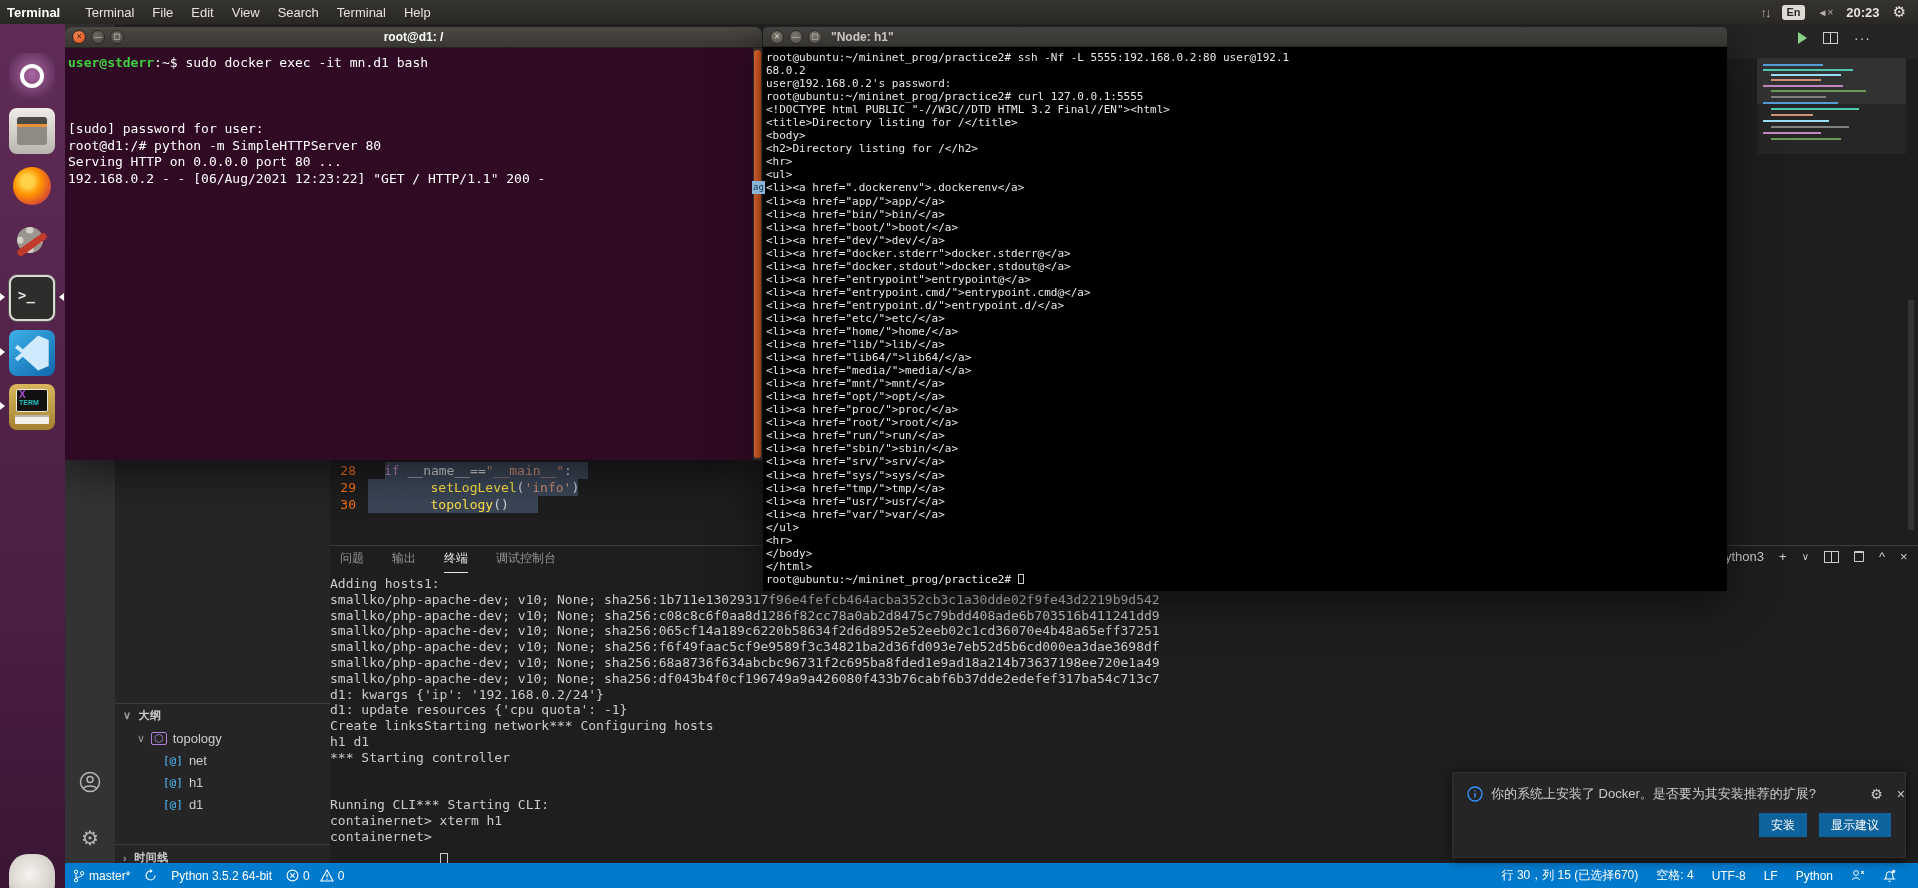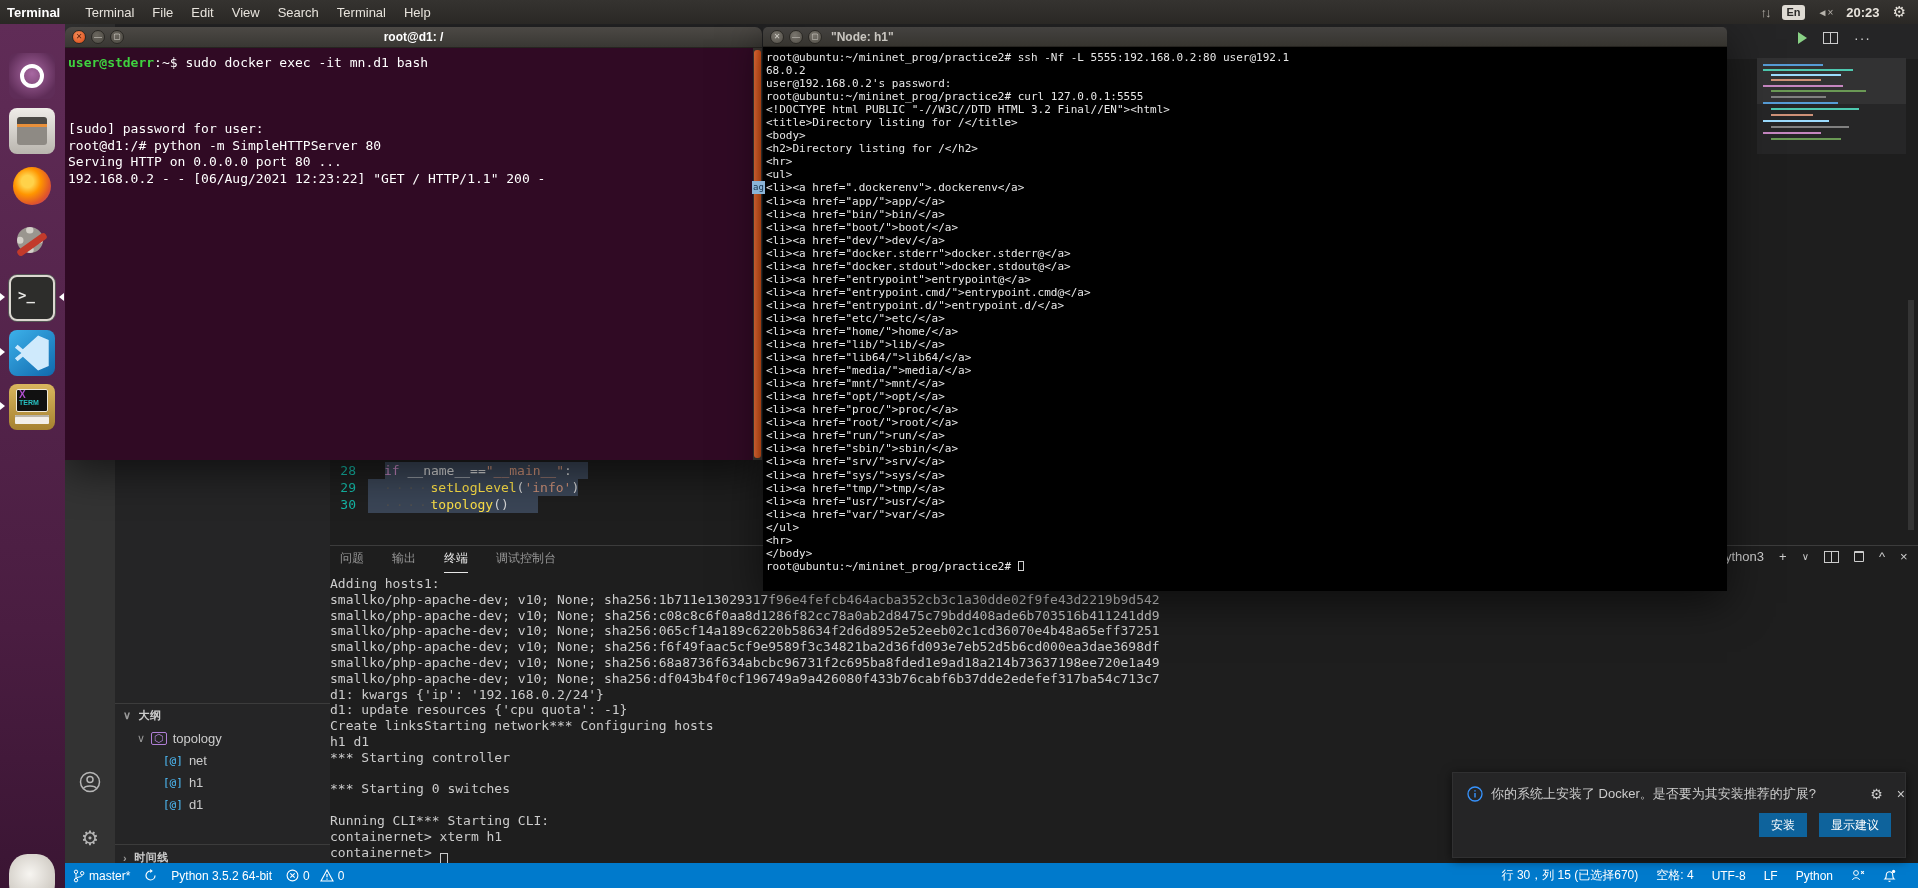"28" .code-line .ln { color: #14b8a6 -> #f97316 }
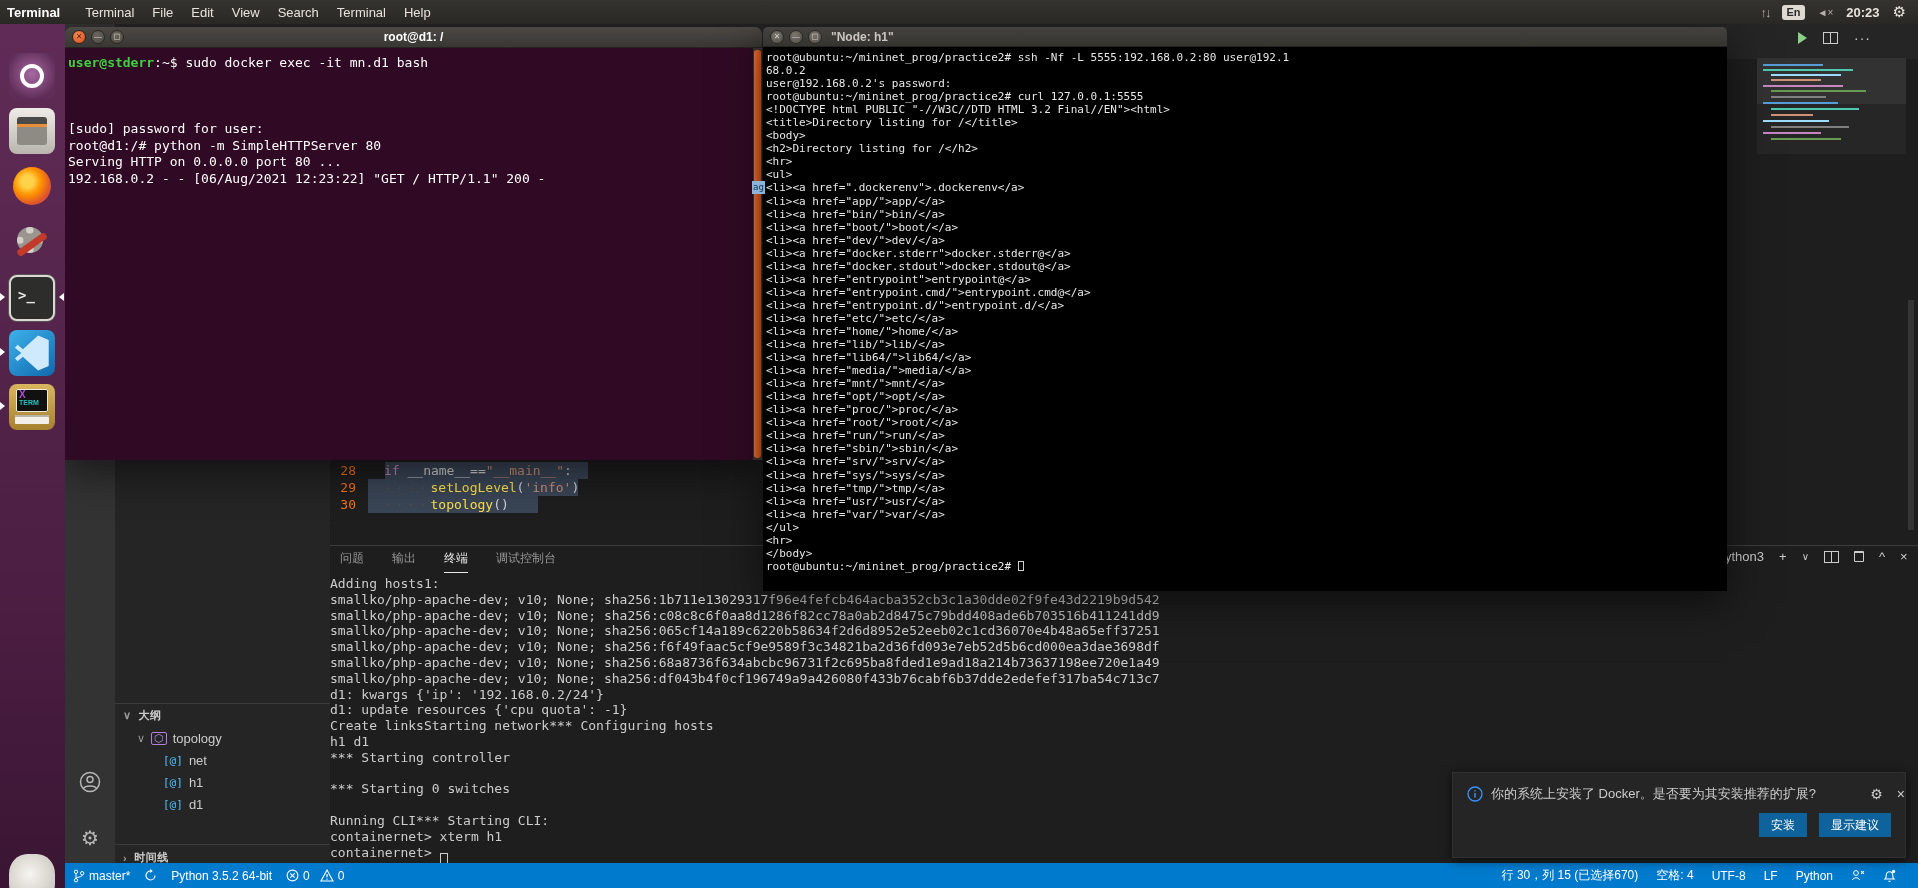"</html>" div.xline { html: none -> <div>&lt;/html&gt;</div> }
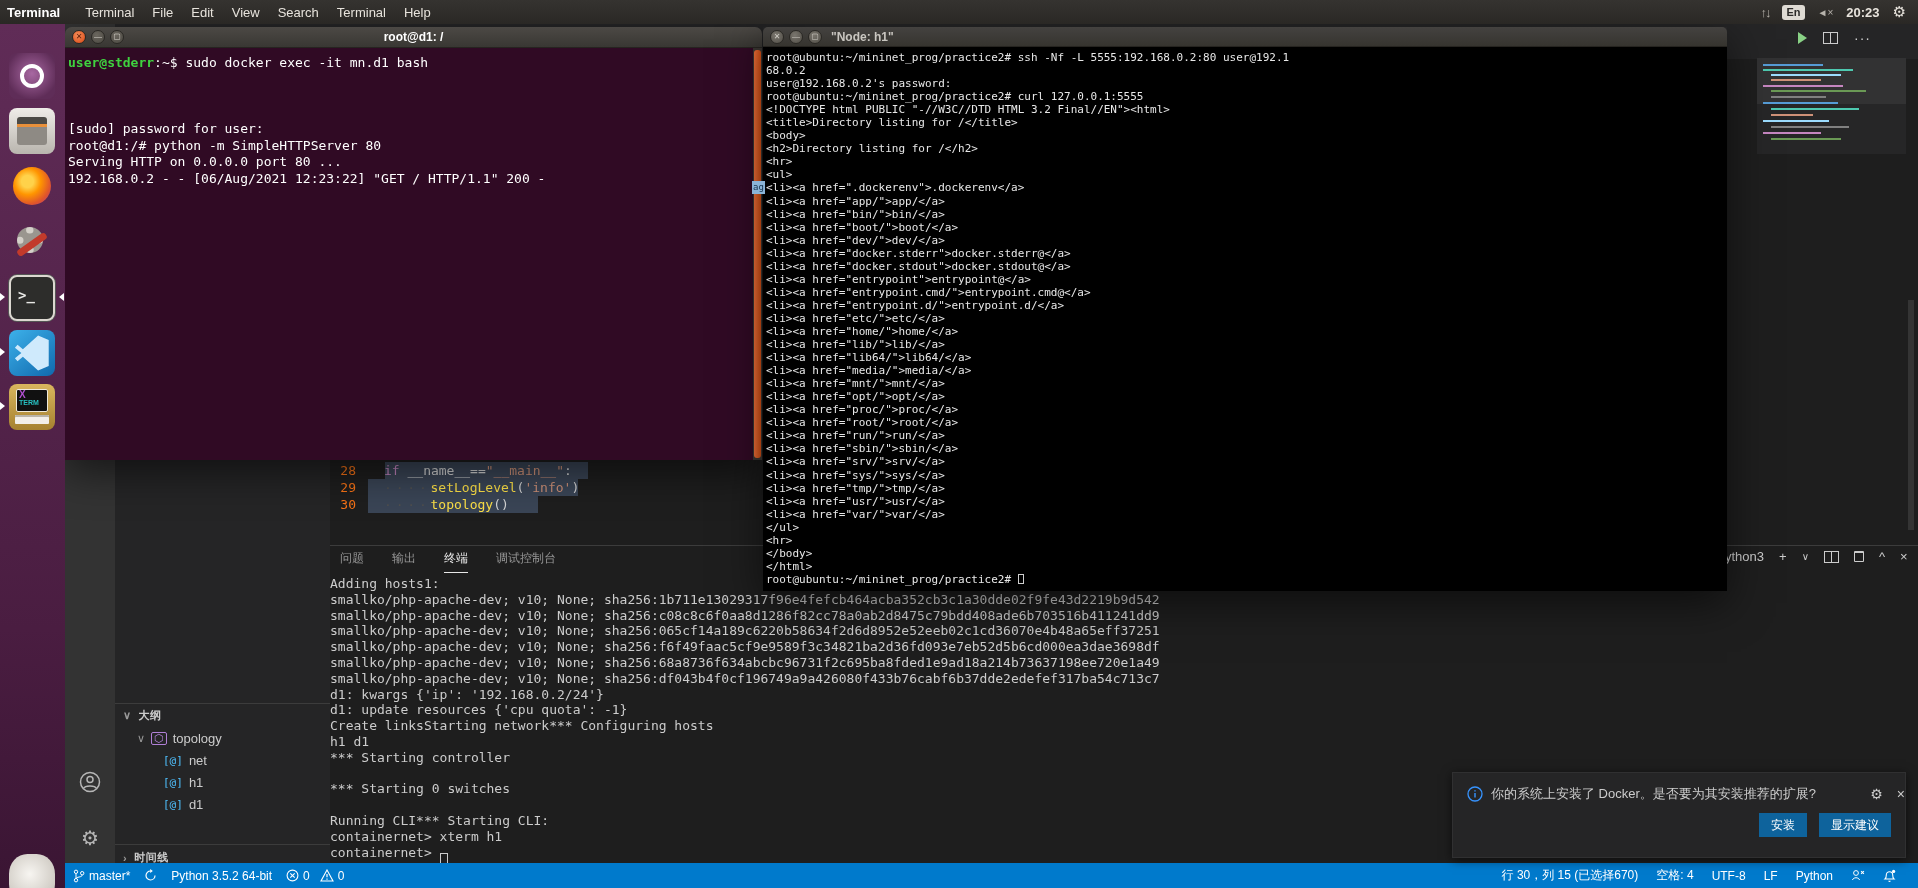"*** Starting 0 switches" div.tline { html: <div>*** Starting 0 switches</div> -> none }
